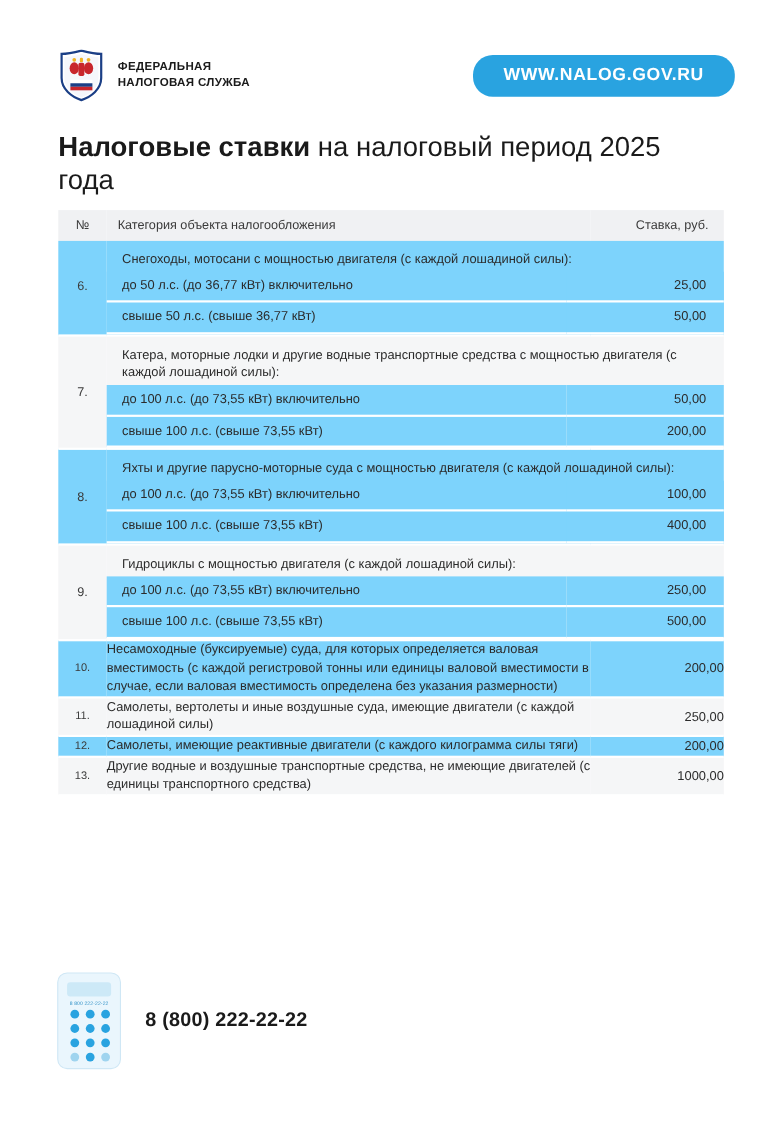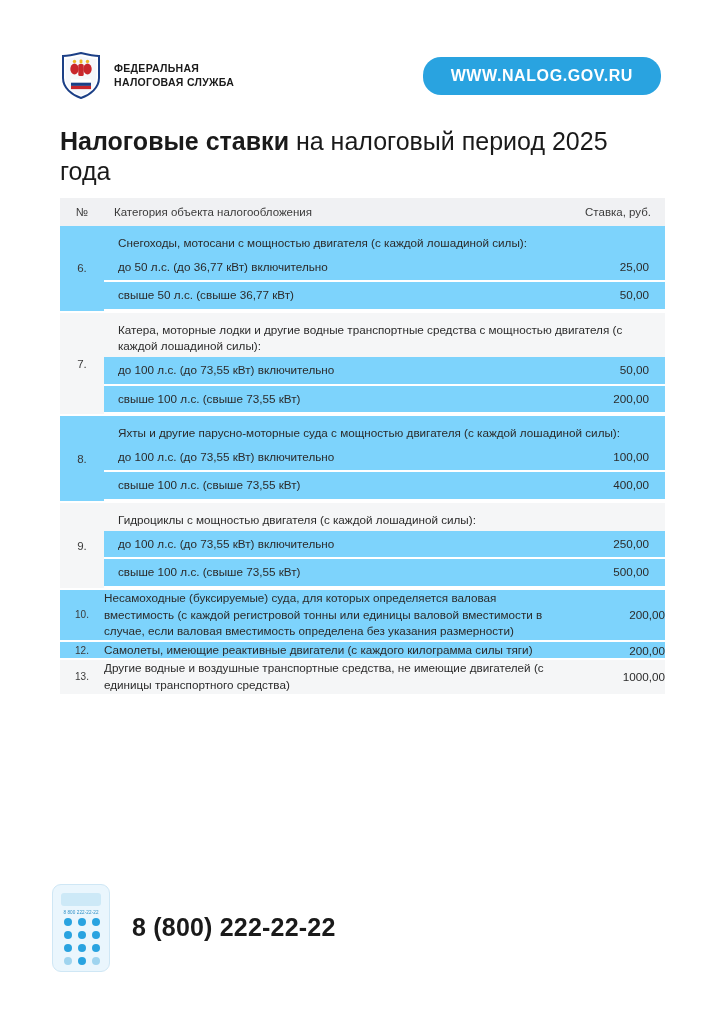"ФЕДЕРАЛЬНАЯ" .page { padding: 8px -> 1px }
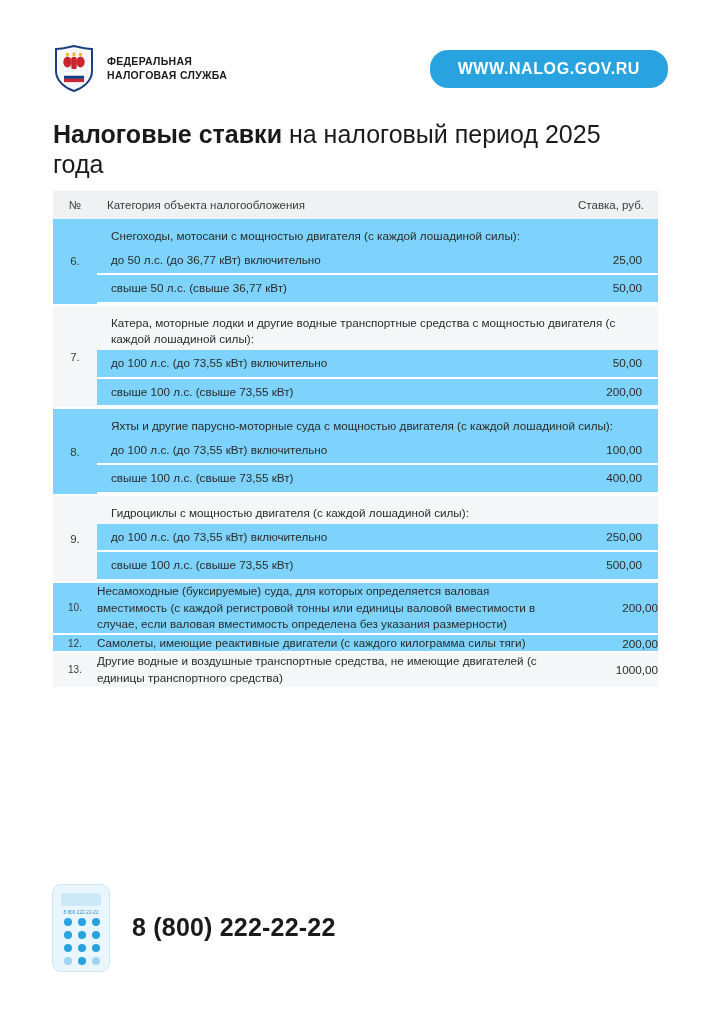"11." tr.row-alt { html: none -> <tr> <td>11.</td> <td>Самолеты, вертолеты и иные воздушные суда, имеющие двигатели (с каждой лошадиной силы)</td> <td>250,00</td> </tr> }
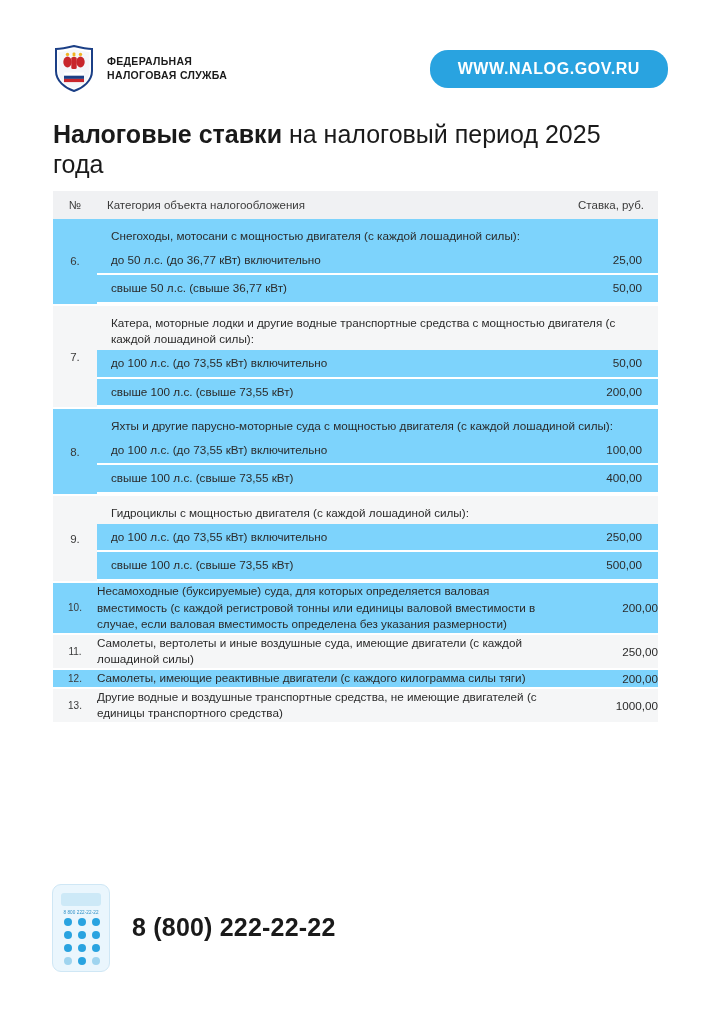"8 (800) 222-22-22" .footer-text .phone-number { font-size: 25px -> 18px }
